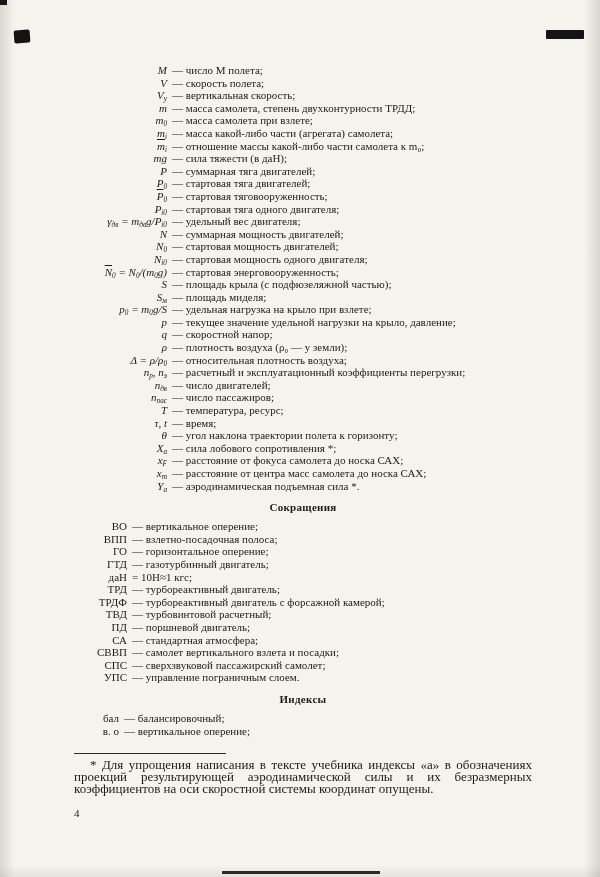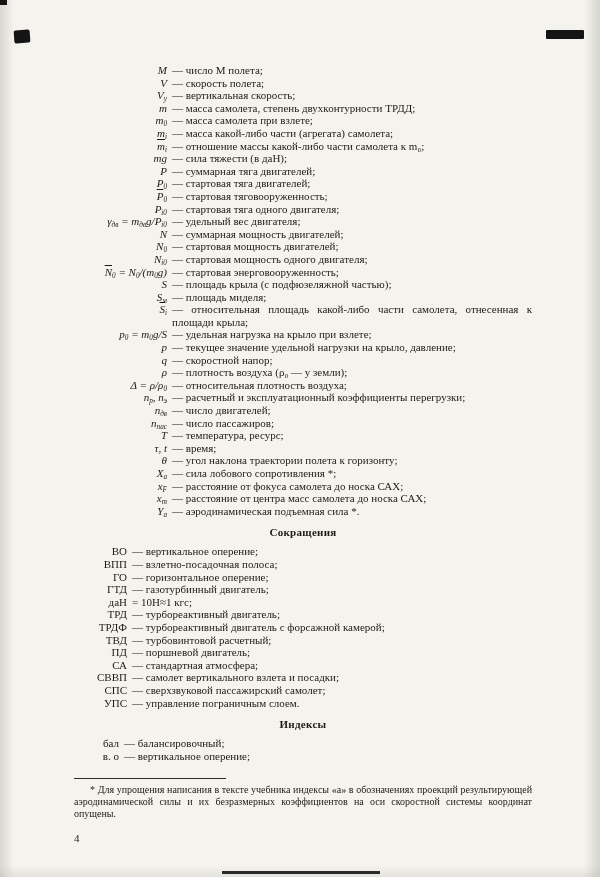"Si" div.row { html: <div> <span><span>S</span><sub>i</sub></span> <span>— относительная площадь какой-либо части самолета, отнесенная к площади крыла;</span> </div> -> none }
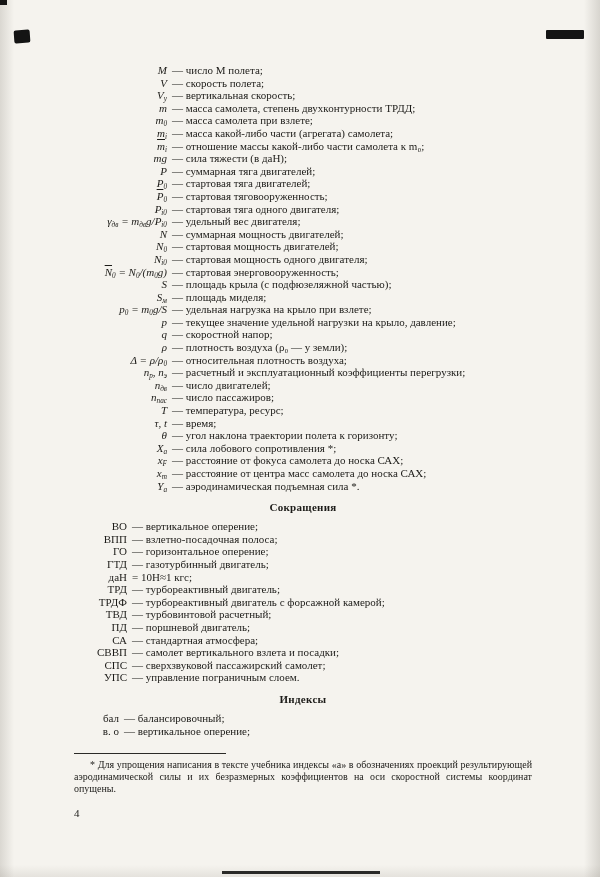"* Для упрощения написания в" .footnote { font-size: 10px -> 13px }
